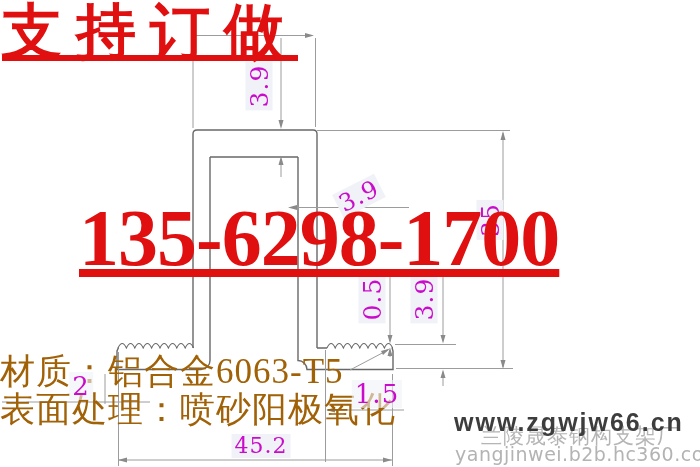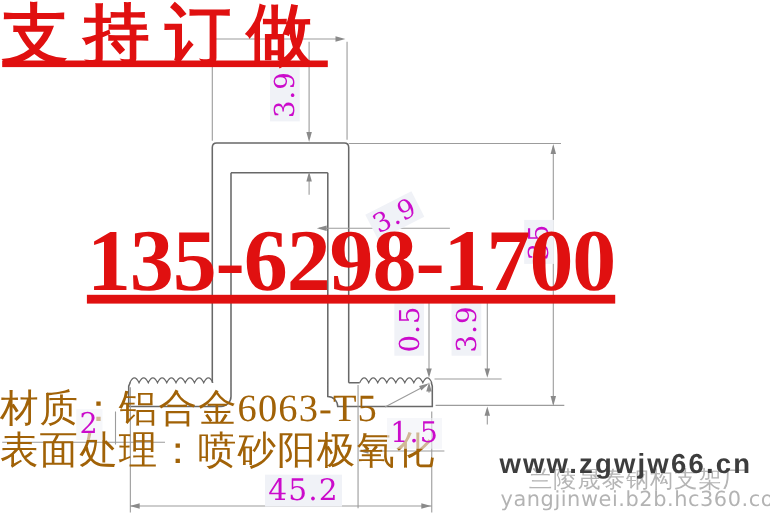"45.2" div.dimlabel { font-size: 27px -> 22px; left: 276px -> 261px }
